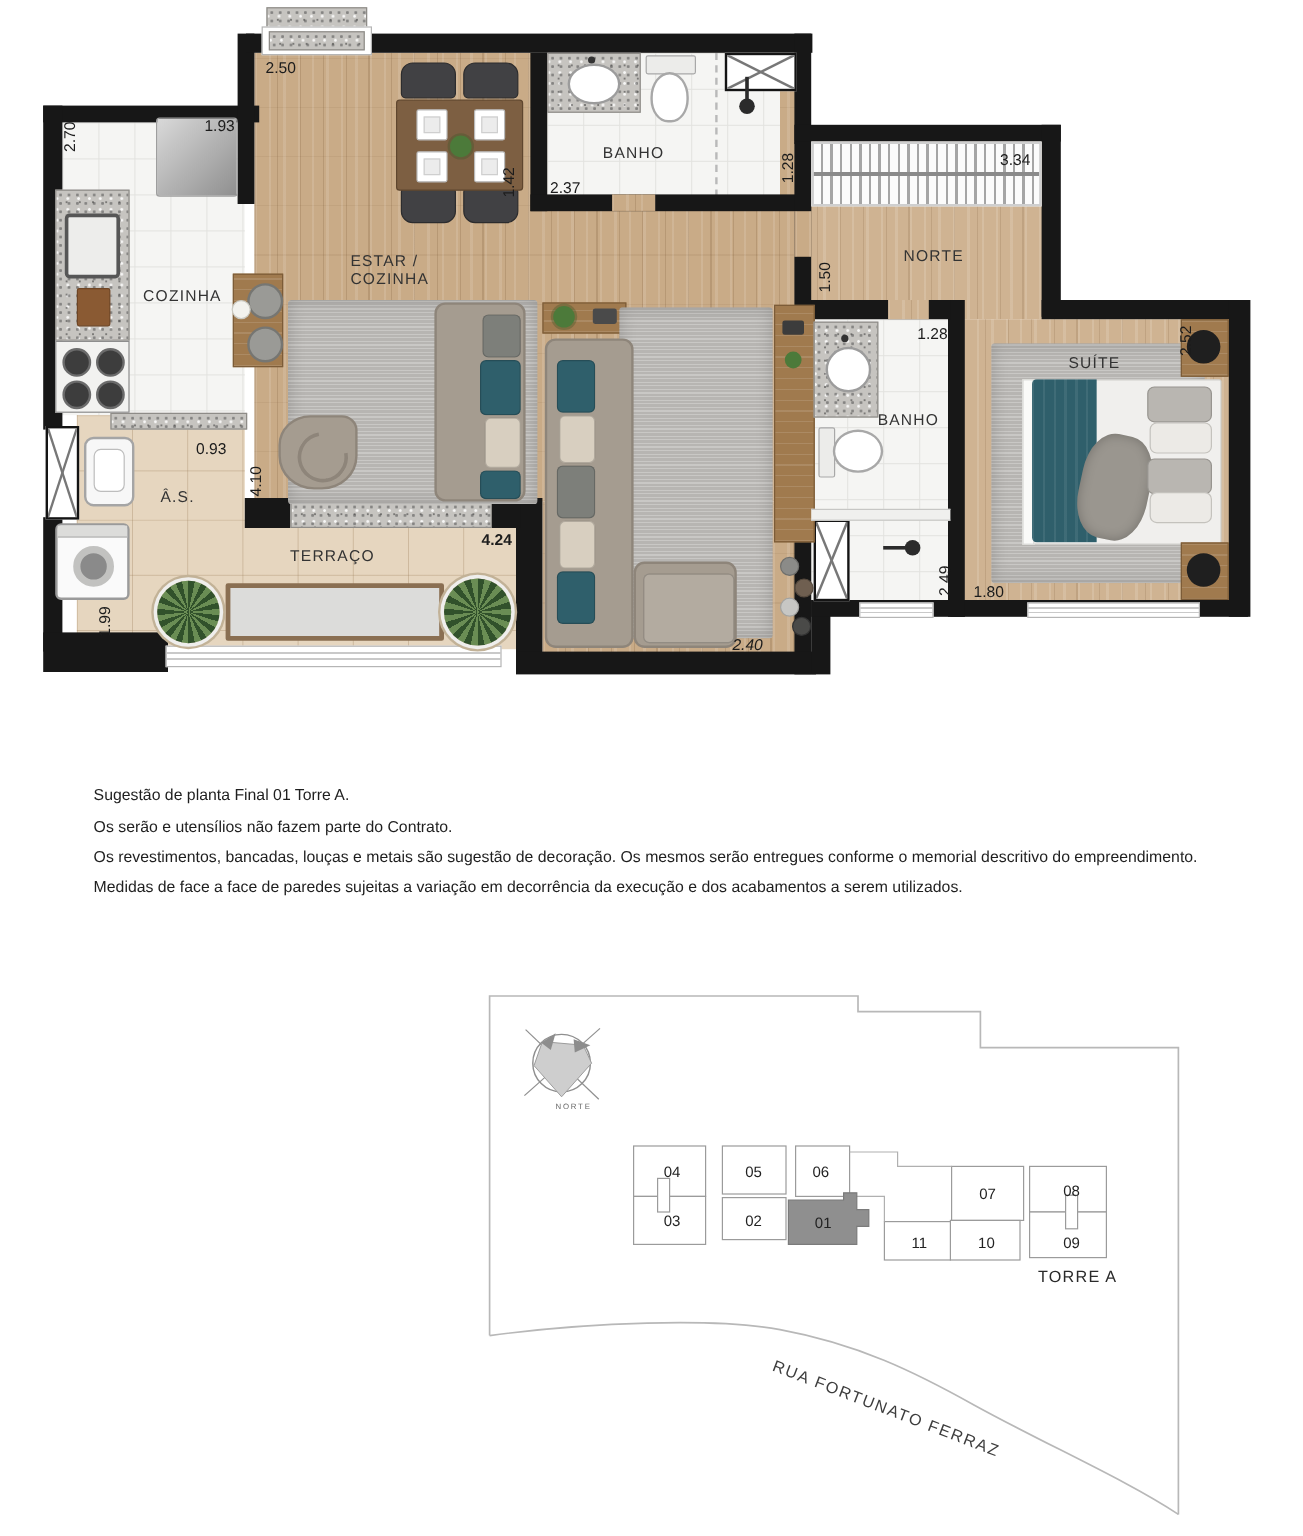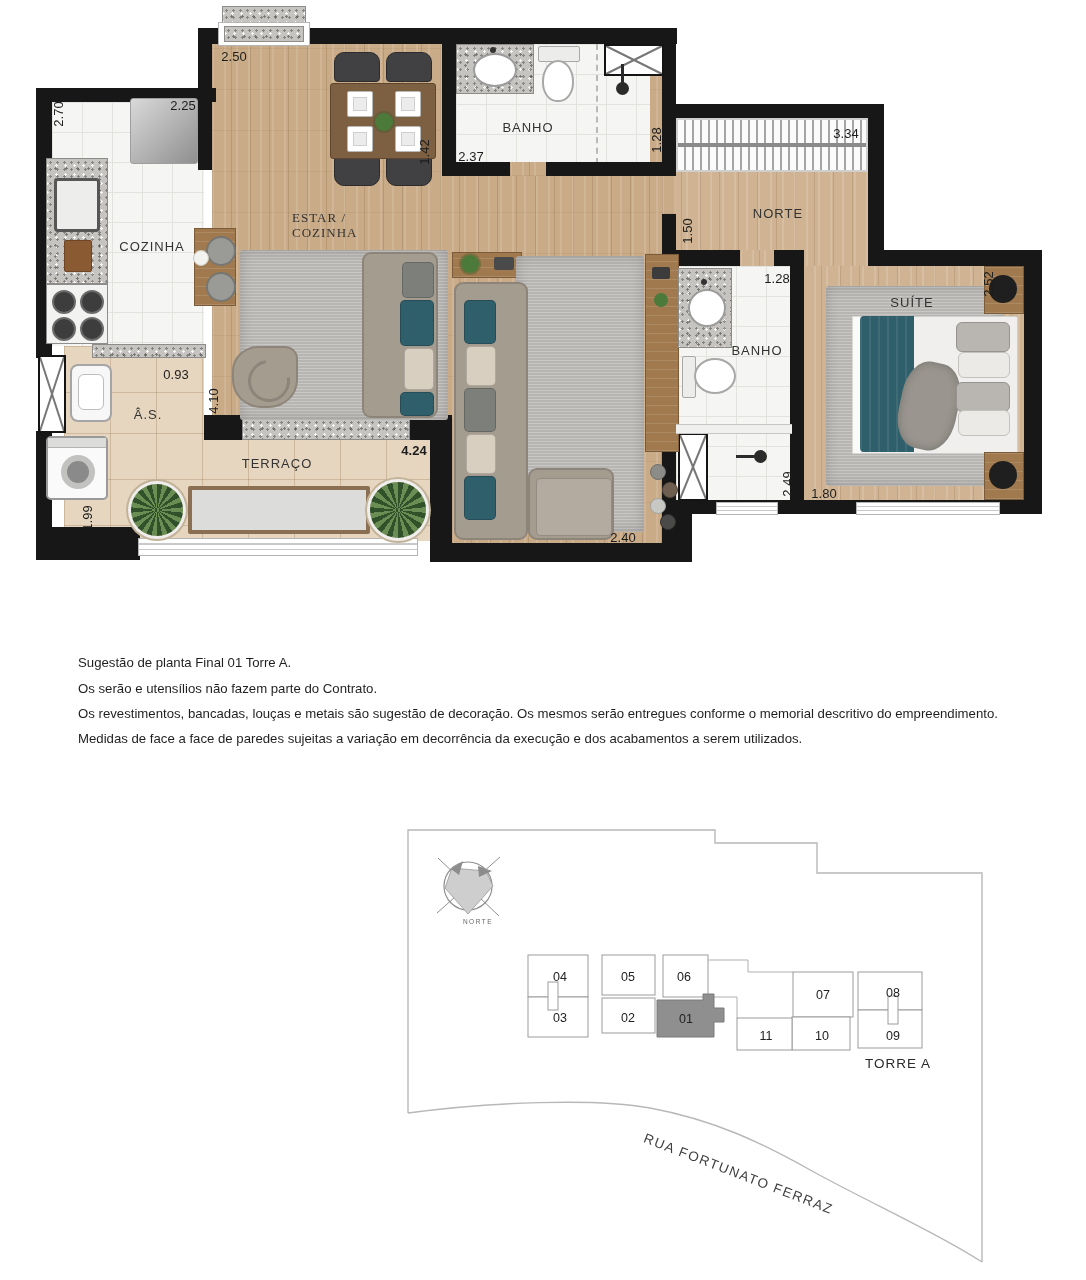"2.25" div.dim { text: 2.25 -> 1.93 }
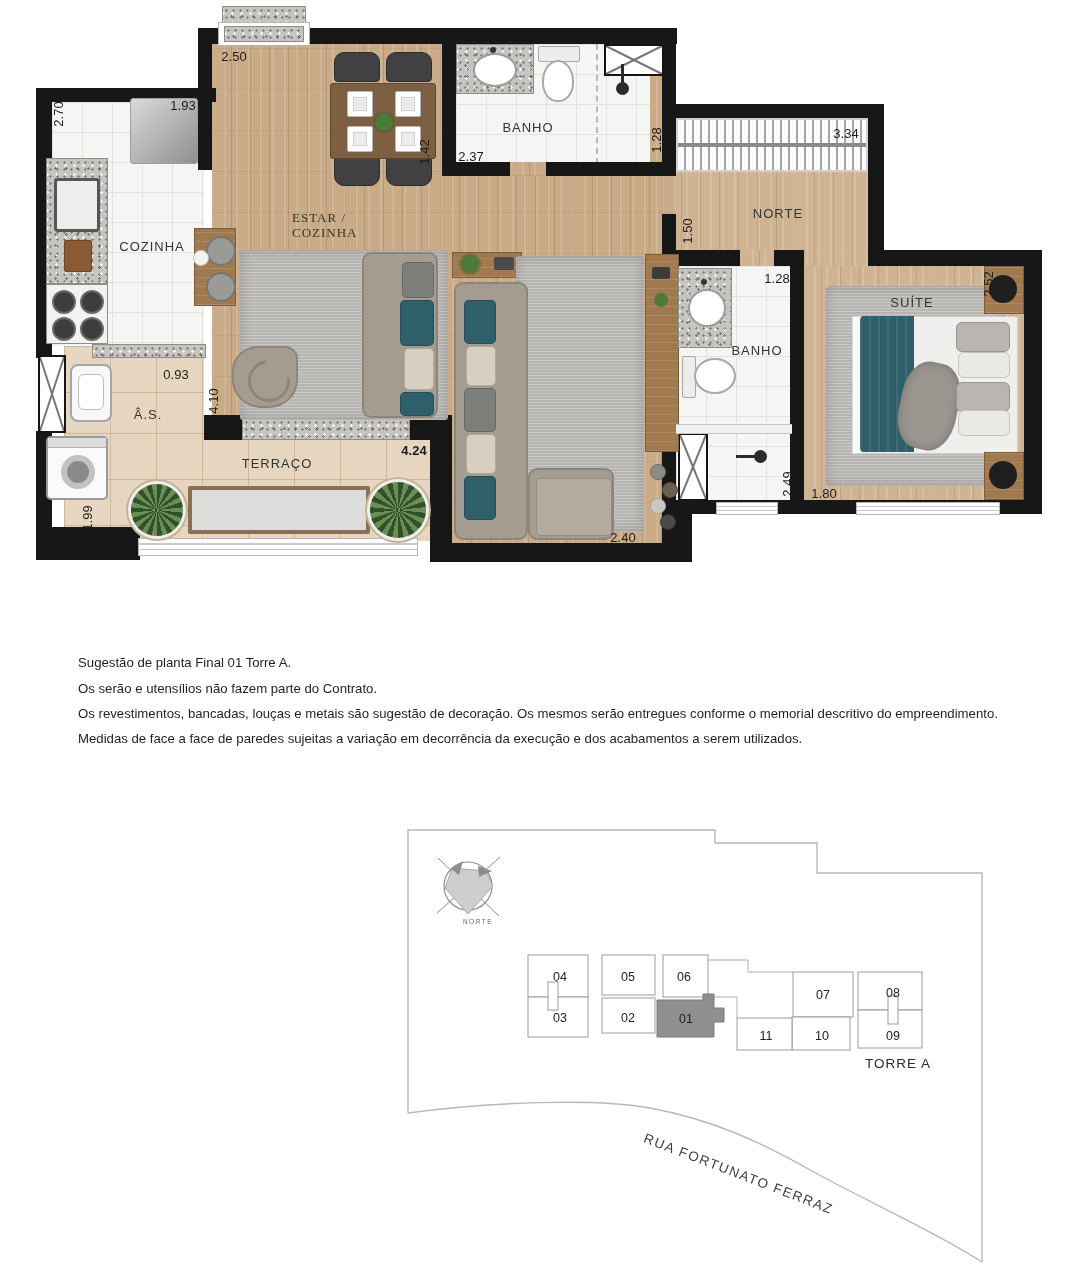"ESTAR /" div.estar-label { font-family: Liberation Serif, serif -> none }
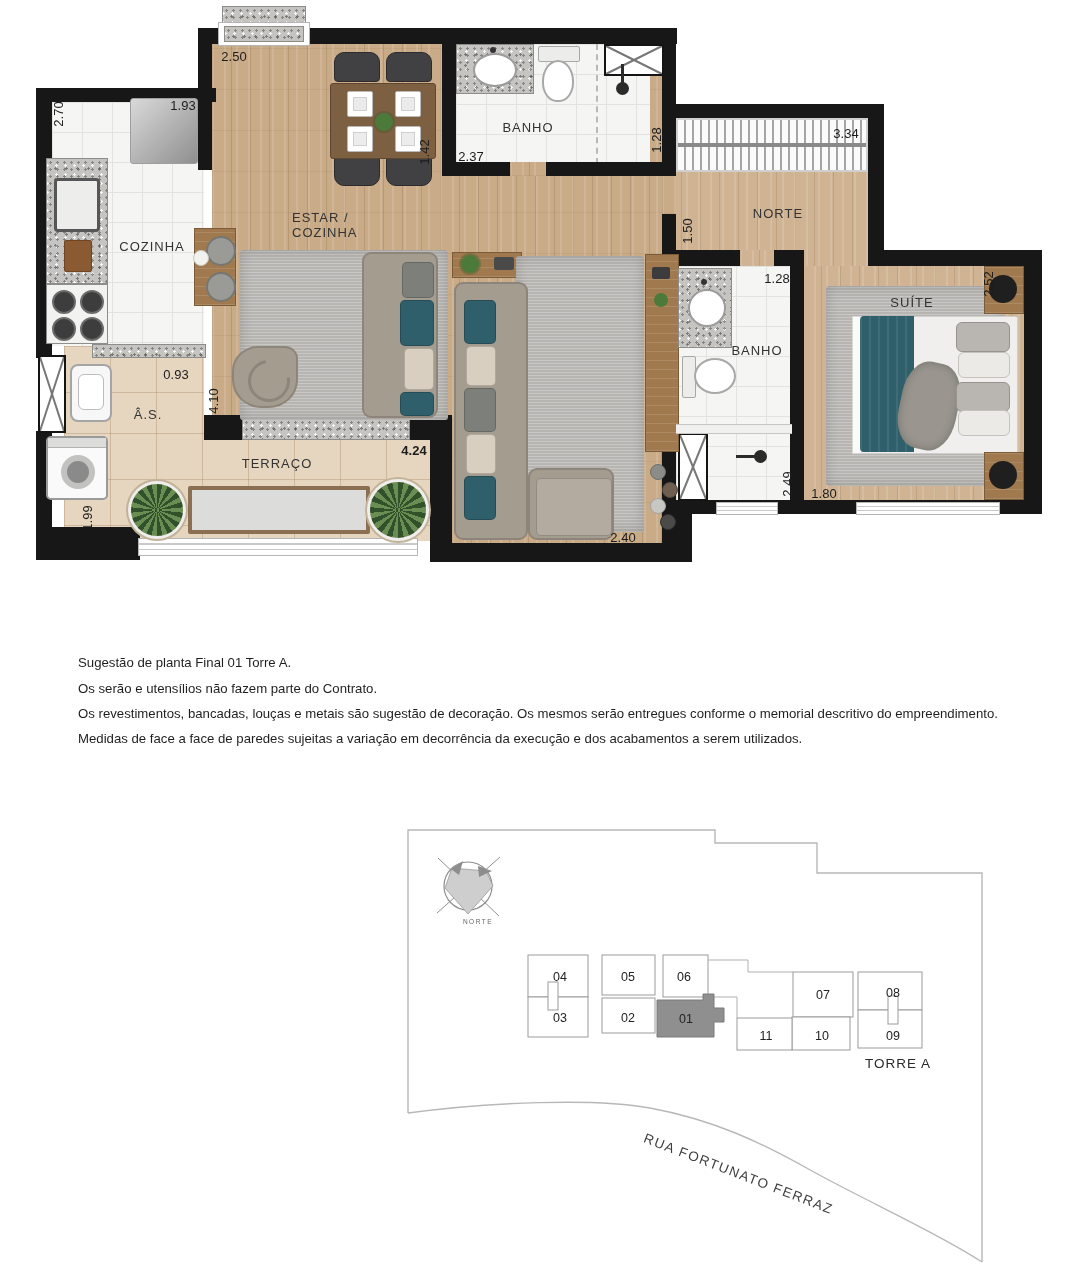"2.40" div.dim { font-style: none -> italic }
